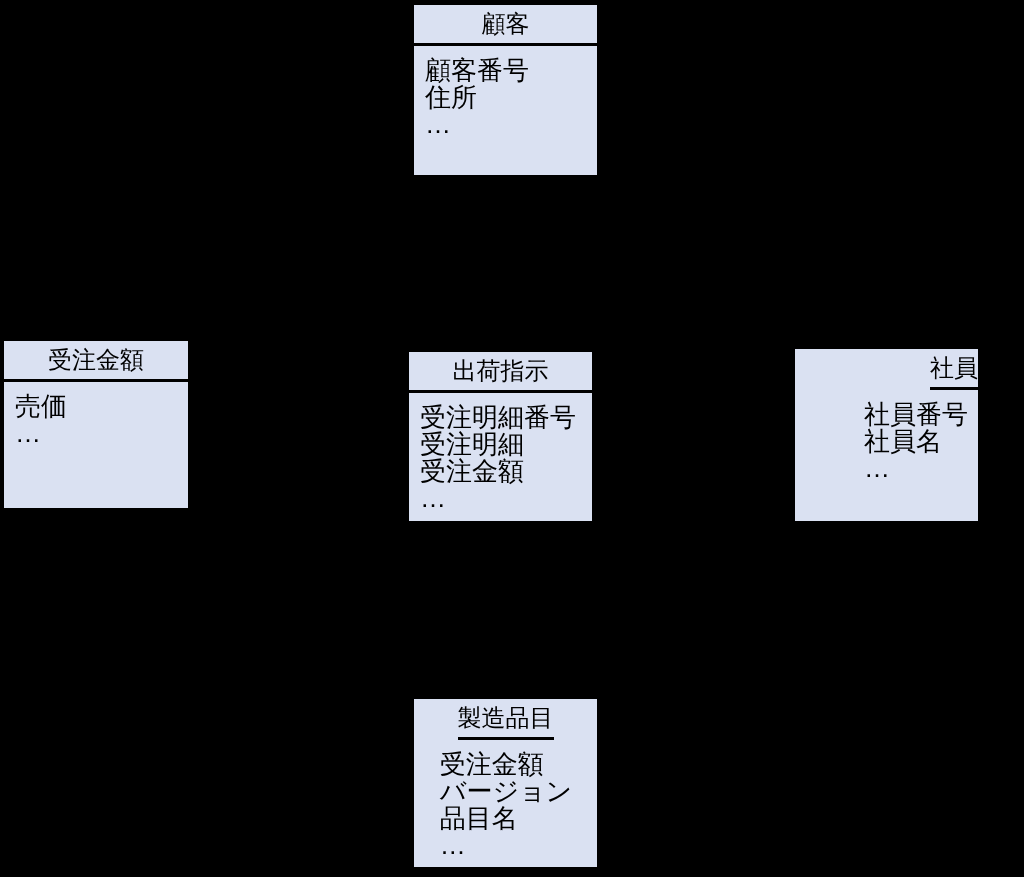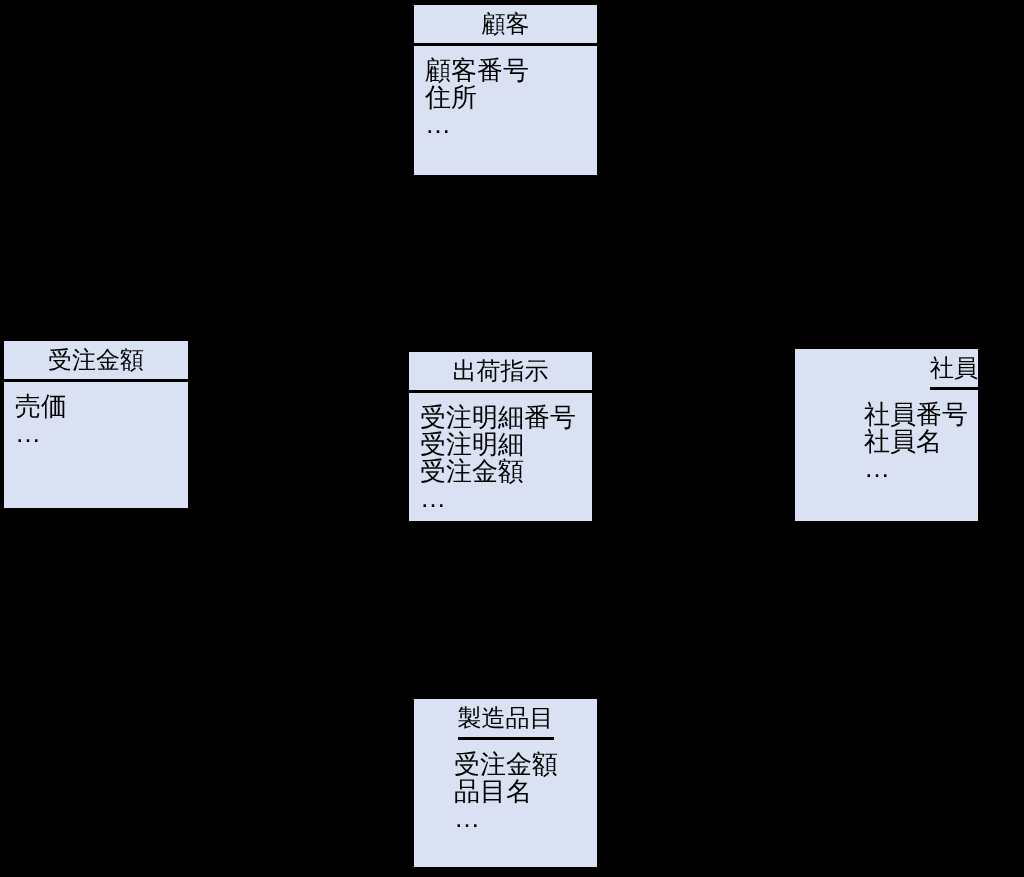"バージョン" div.entity-attr { html: none -> <div>バージョン</div> }
